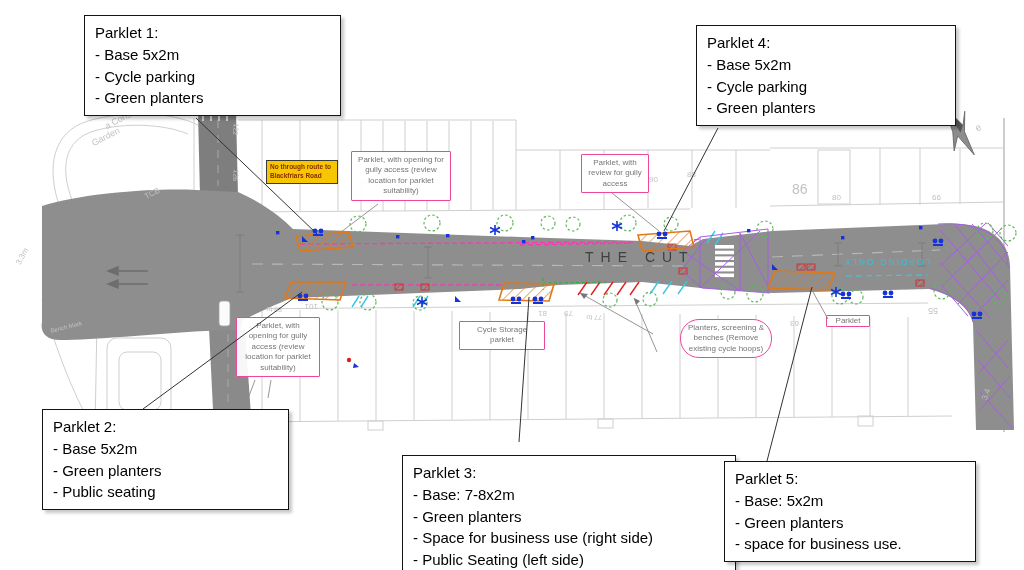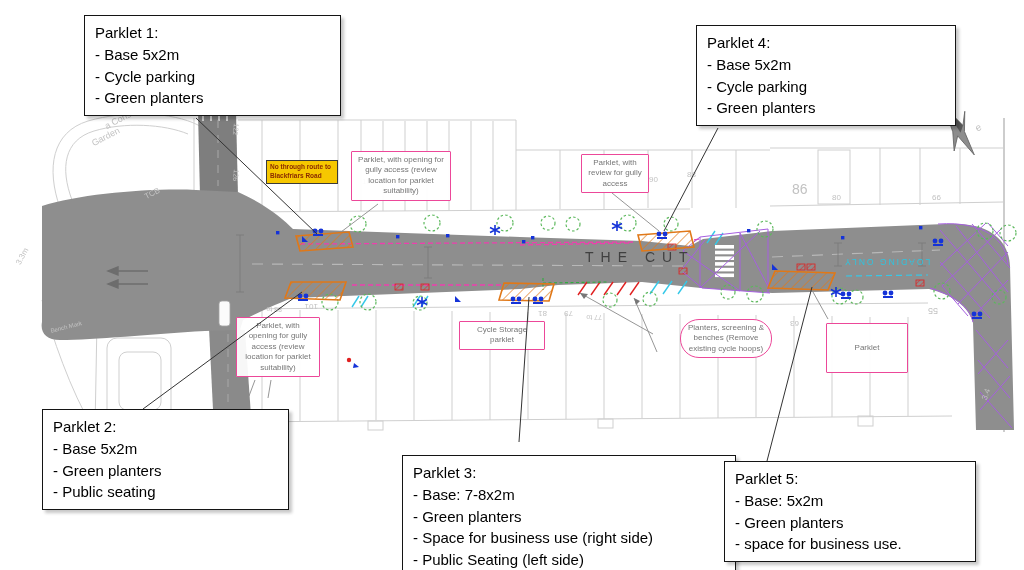"Parklet" div.annot { padding: 19px -> 0; top: 323px -> 315px }
